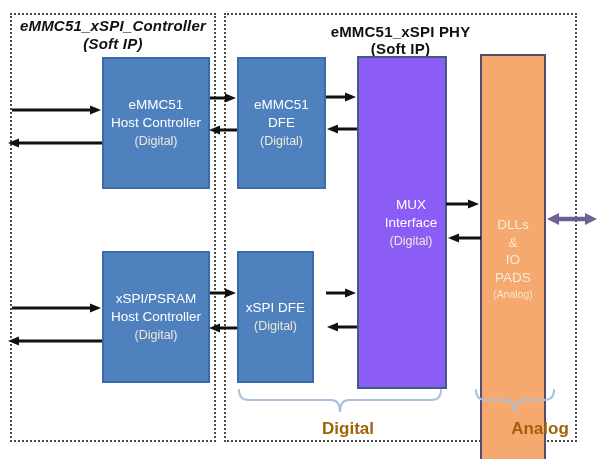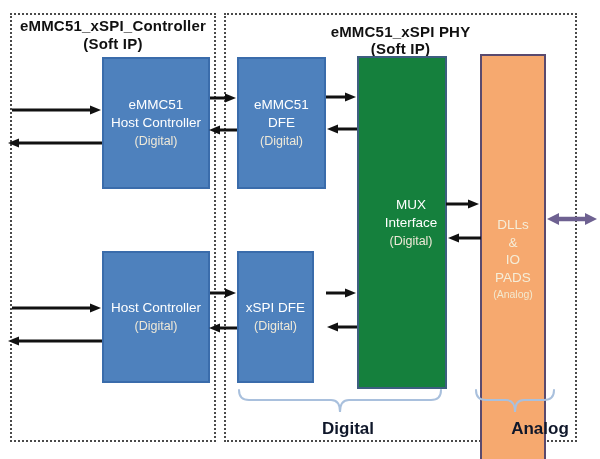"eMMC51_xSPI_Controller" .group-title.soft { font-style: none -> italic }
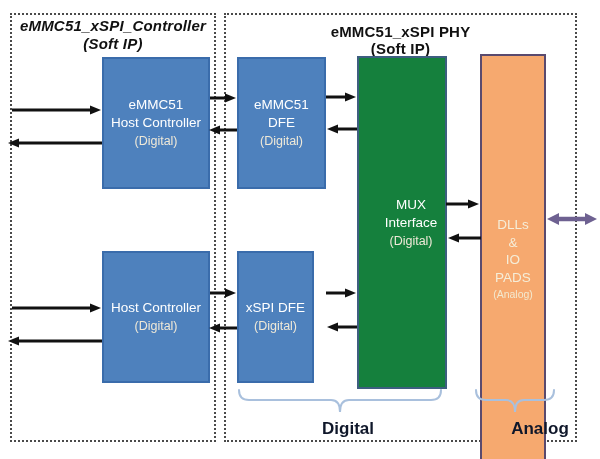"MUX" .block.green { background: #15803d -> #8b5cf6 }
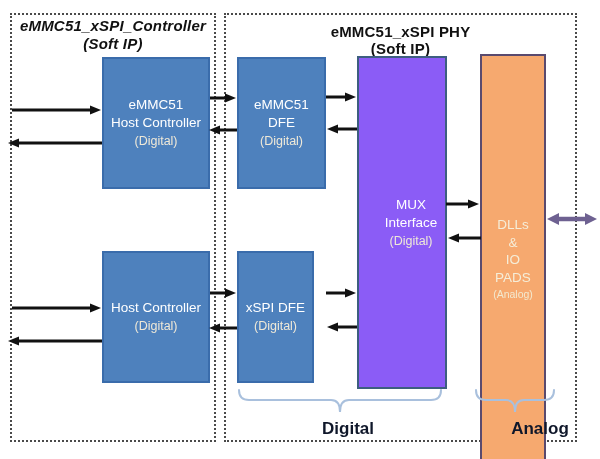"xSPI/PSRAM" div { html: none -> <div>xSPI/PSRAM</div> }
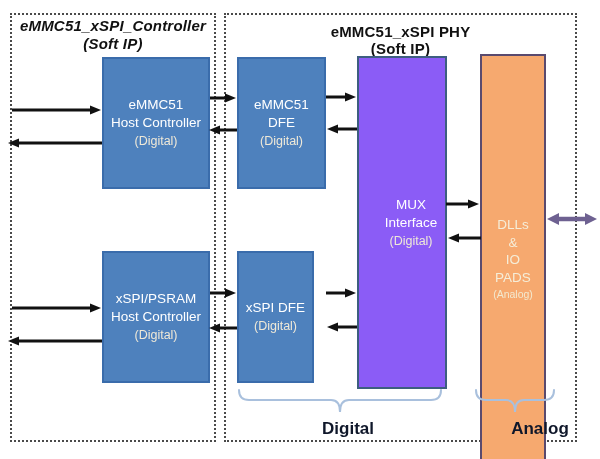"Digital" .zone-label { color: #0f172a -> #a16207 }
